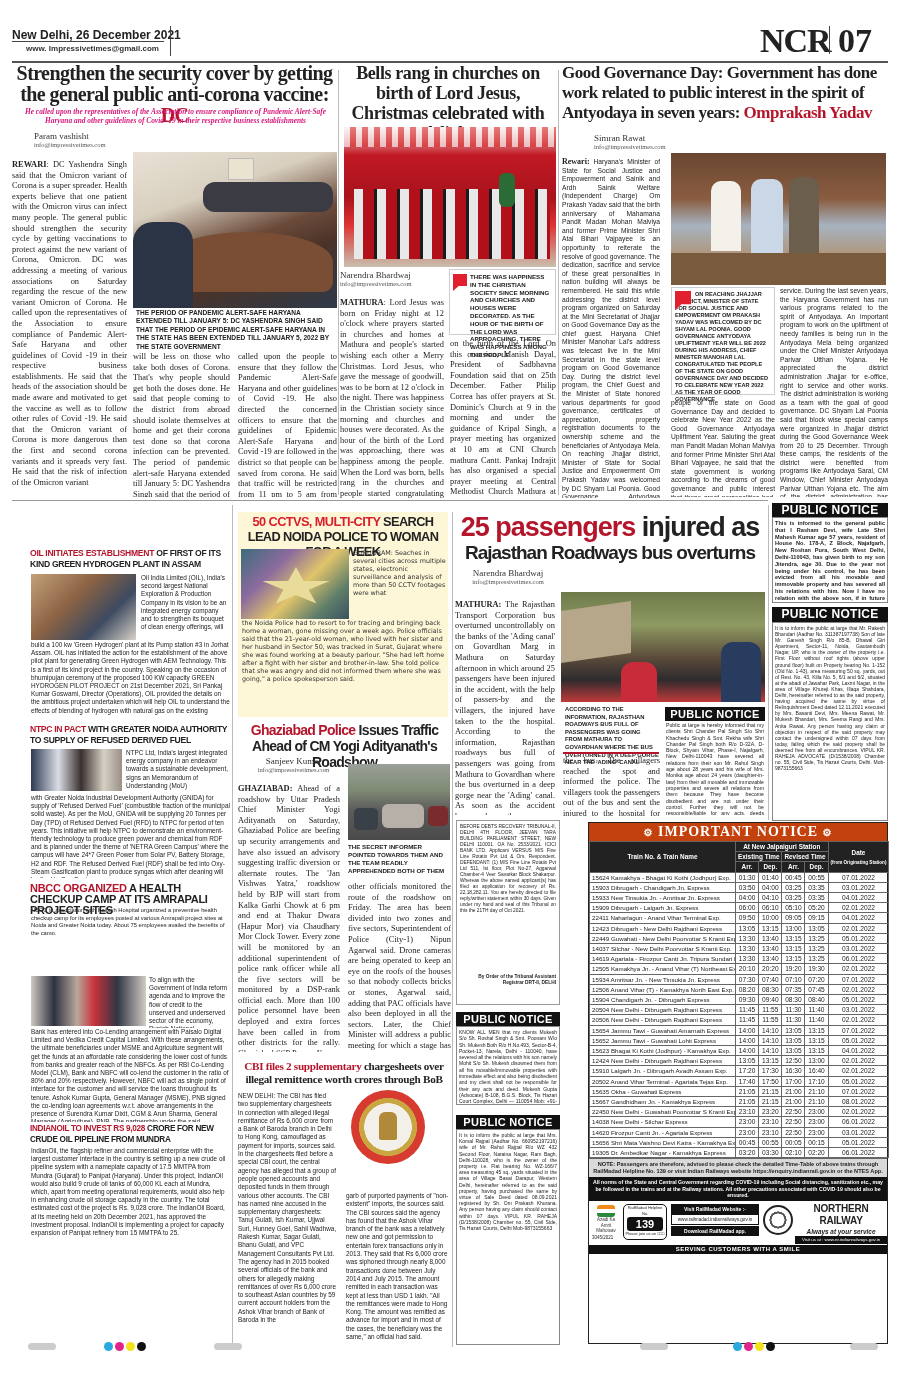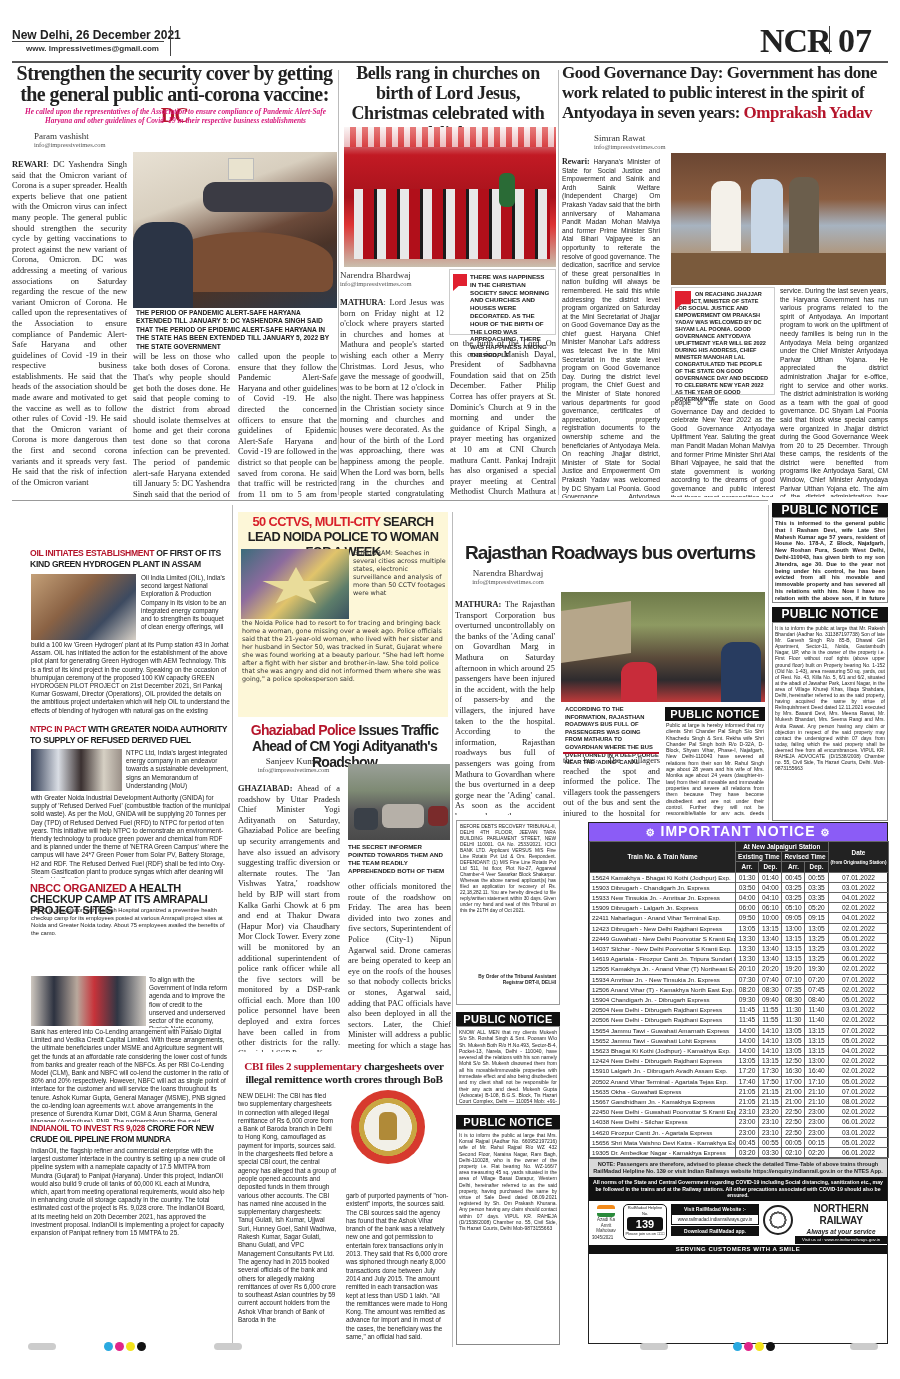"25 passengers injured as" div.abs { html: none -> <div> <span>25 passengers</span><span> injured as</span> </div> }
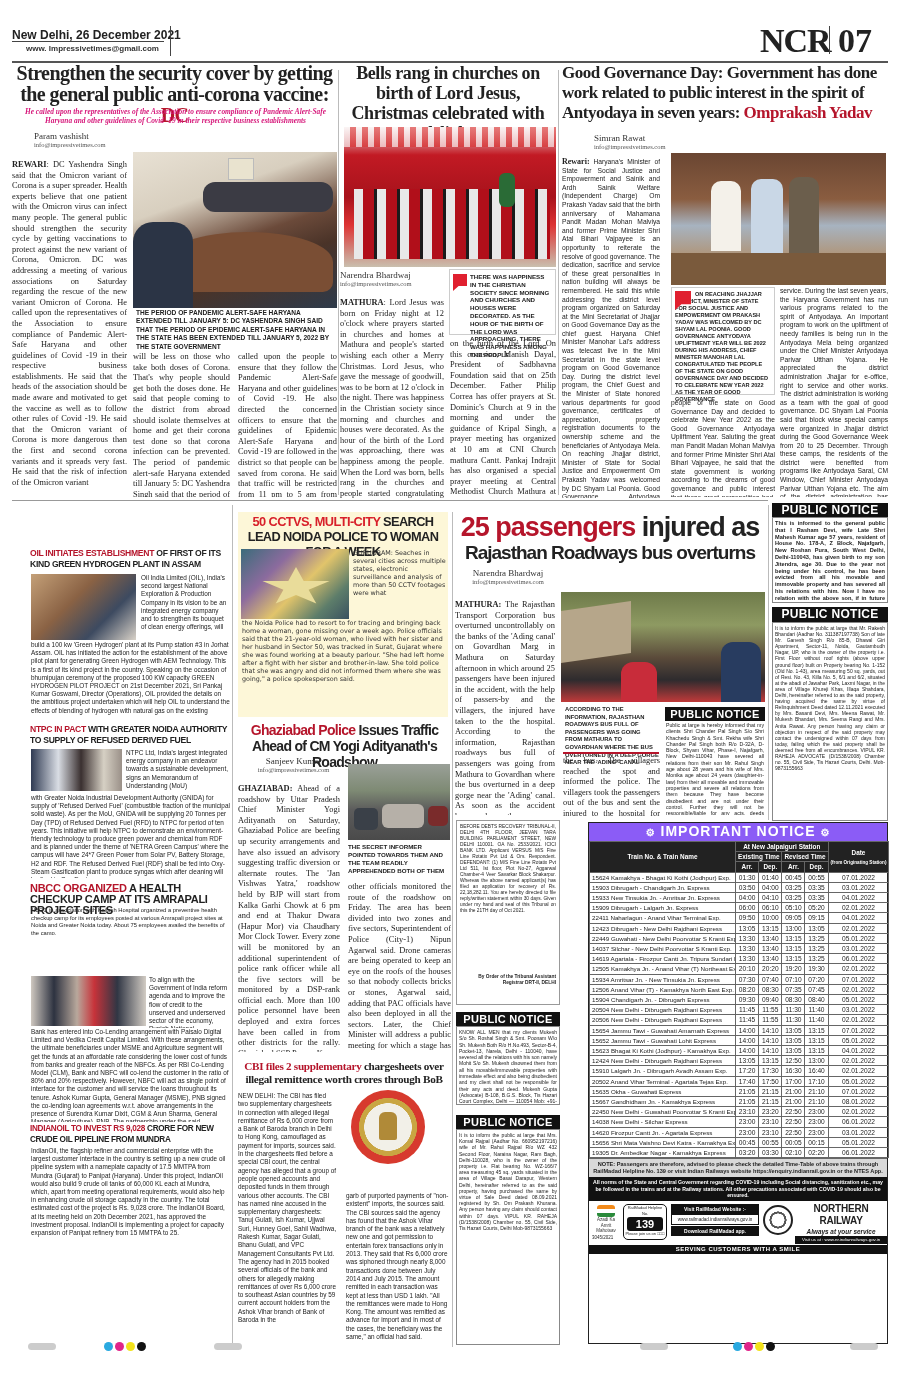"⚙ IMPORTANT NOTICE ⚙" div { background: #8b5cf6 -> #c2410c; font-family: Liberation Sans, sans-serif -> Liberation Serif, serif }
